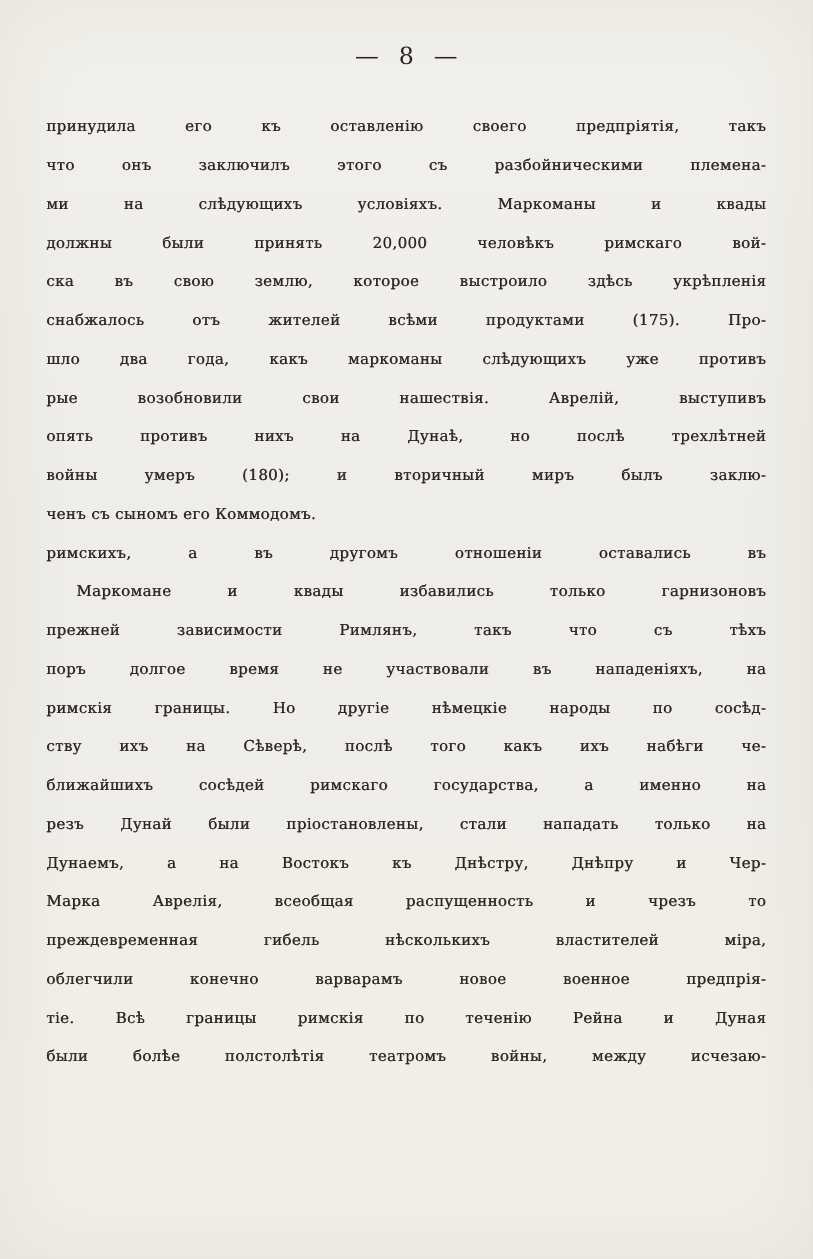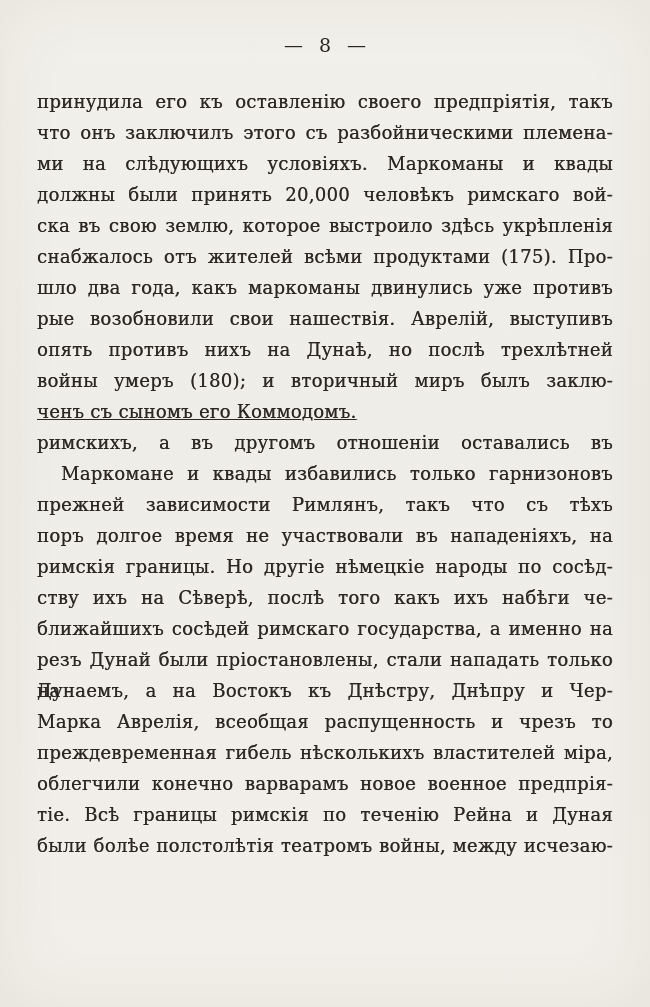"принудила его къ оставленію своего" .body-text { font-size: 18px -> 12px }
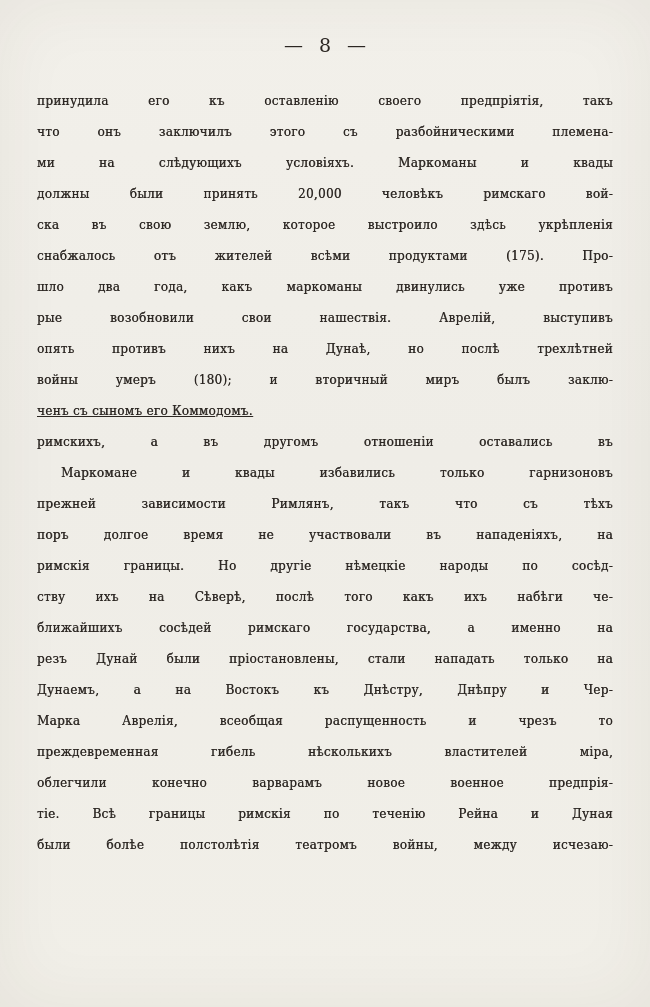"шло два года, какъ маркоманы" div.line { text: двинулись -> слѣдующихъ }
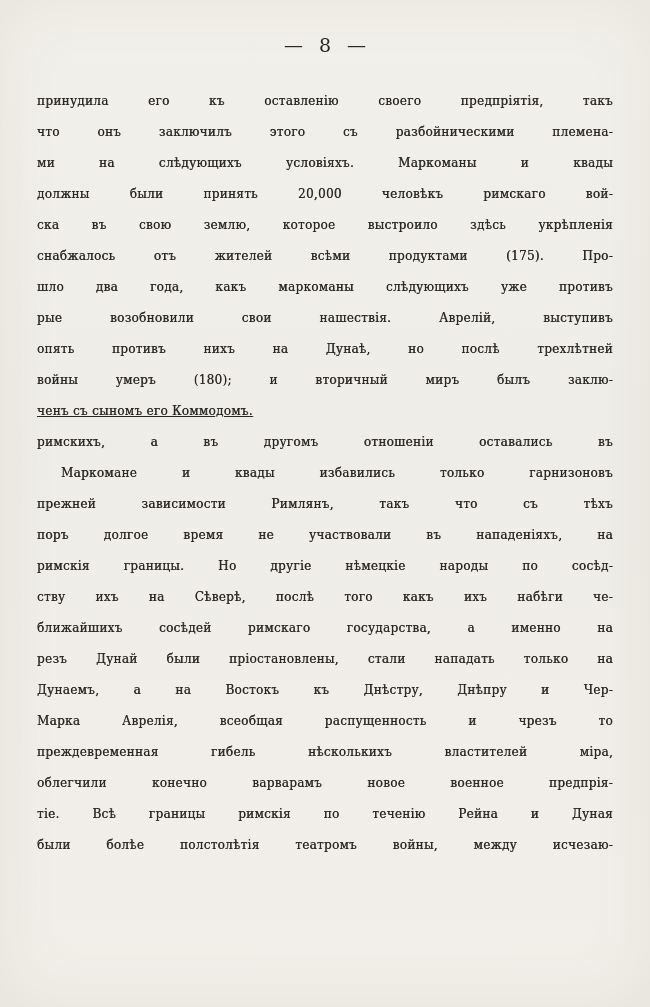"ченъ съ сыномъ его Коммодомъ." .line.last-left { text-decoration: underline -> none }
